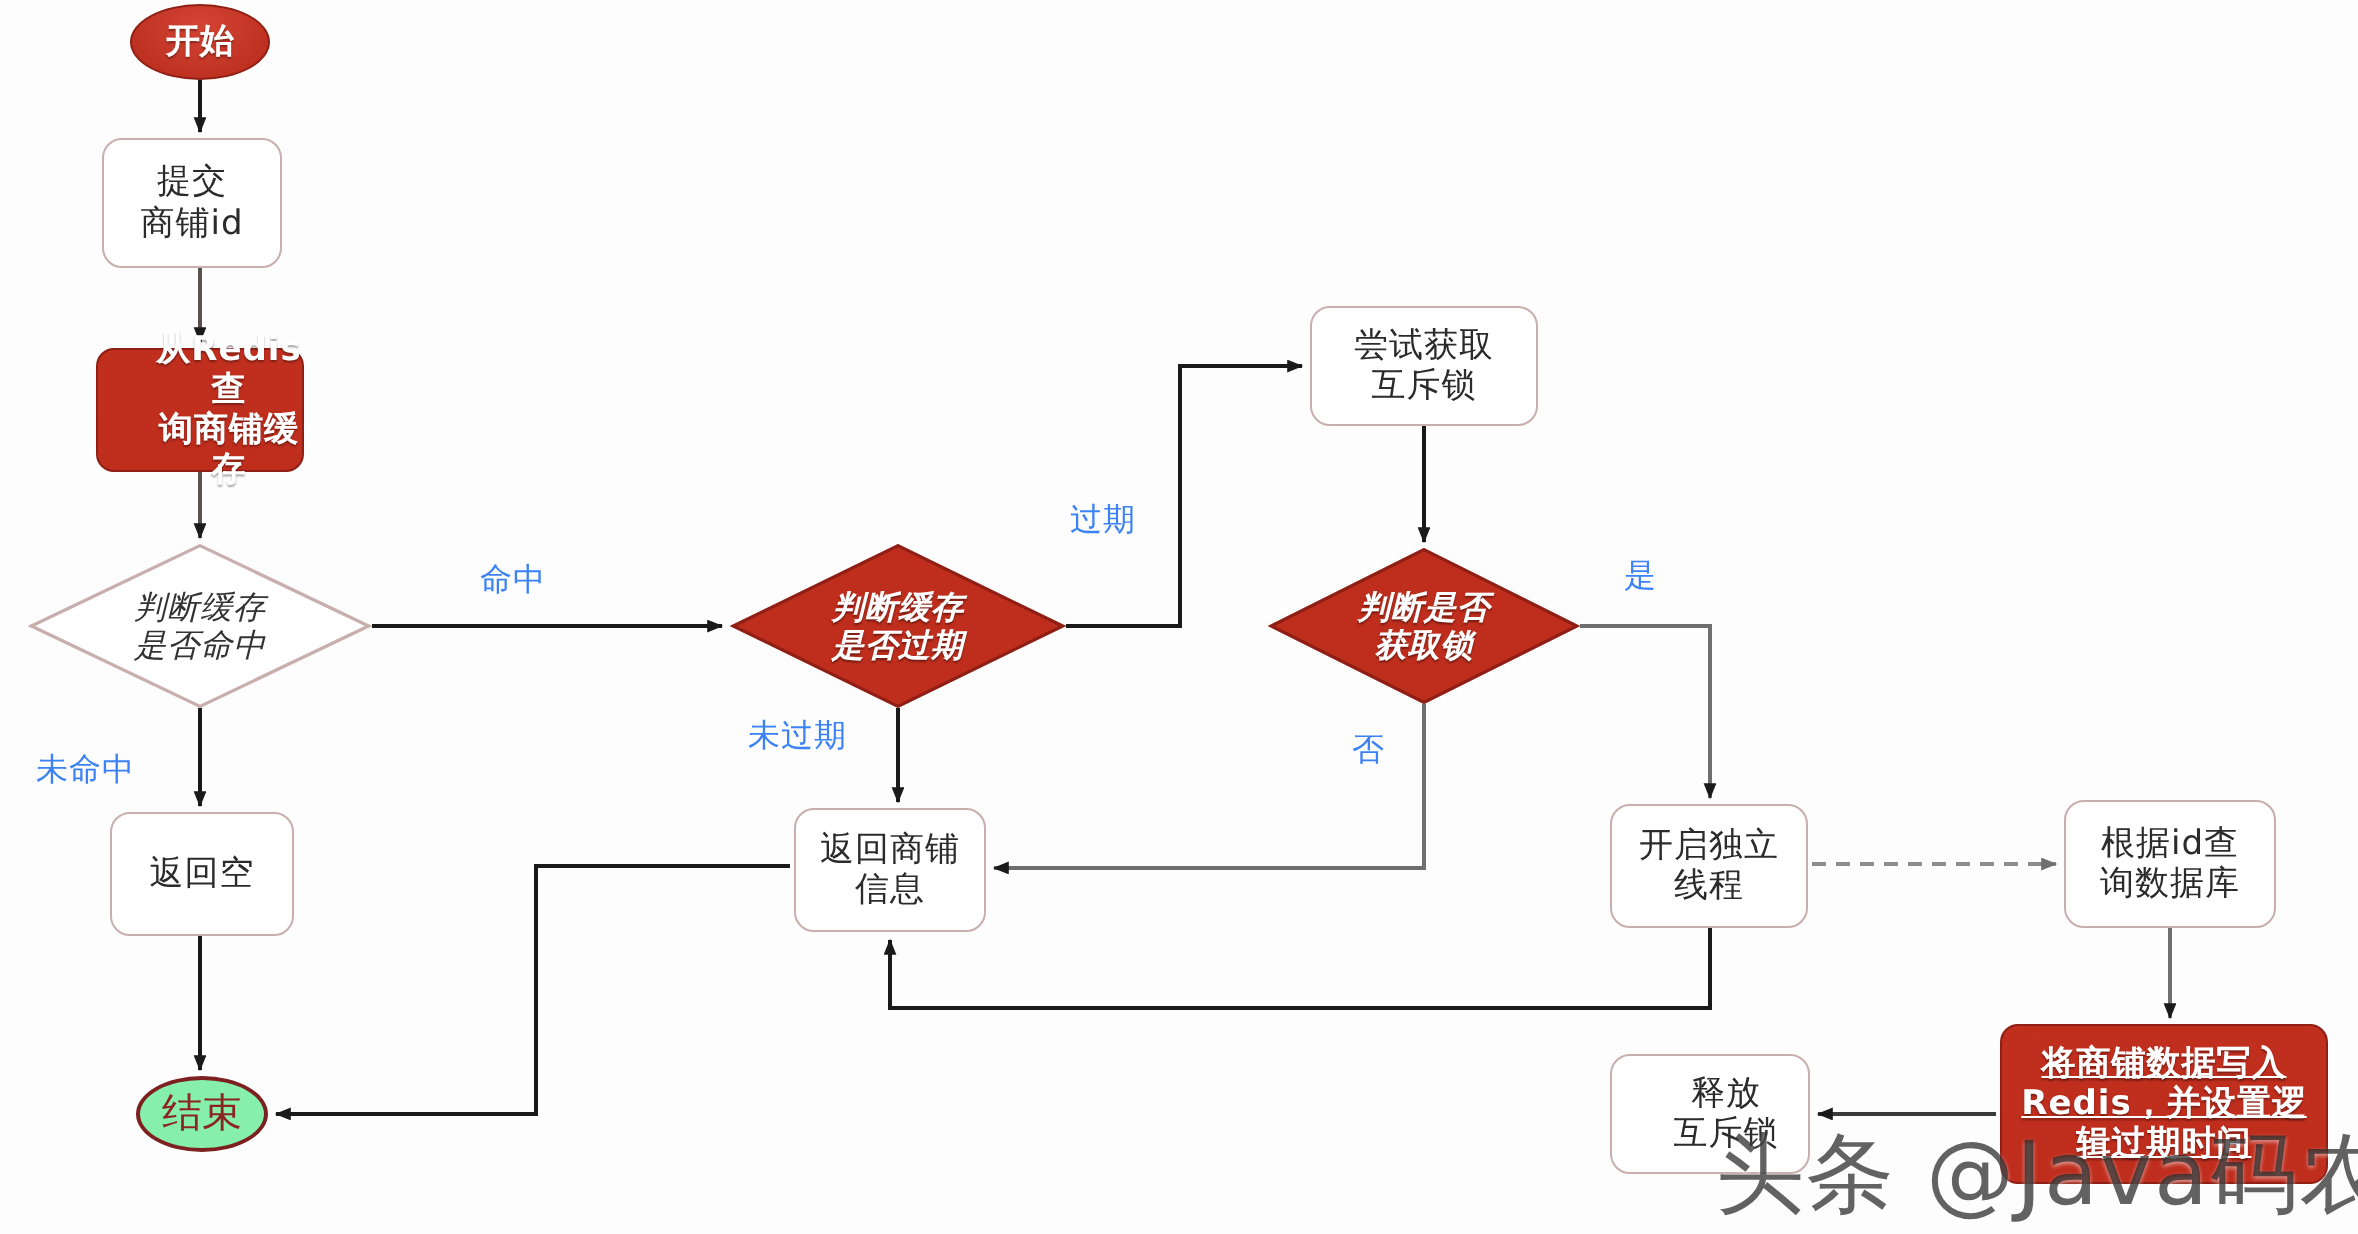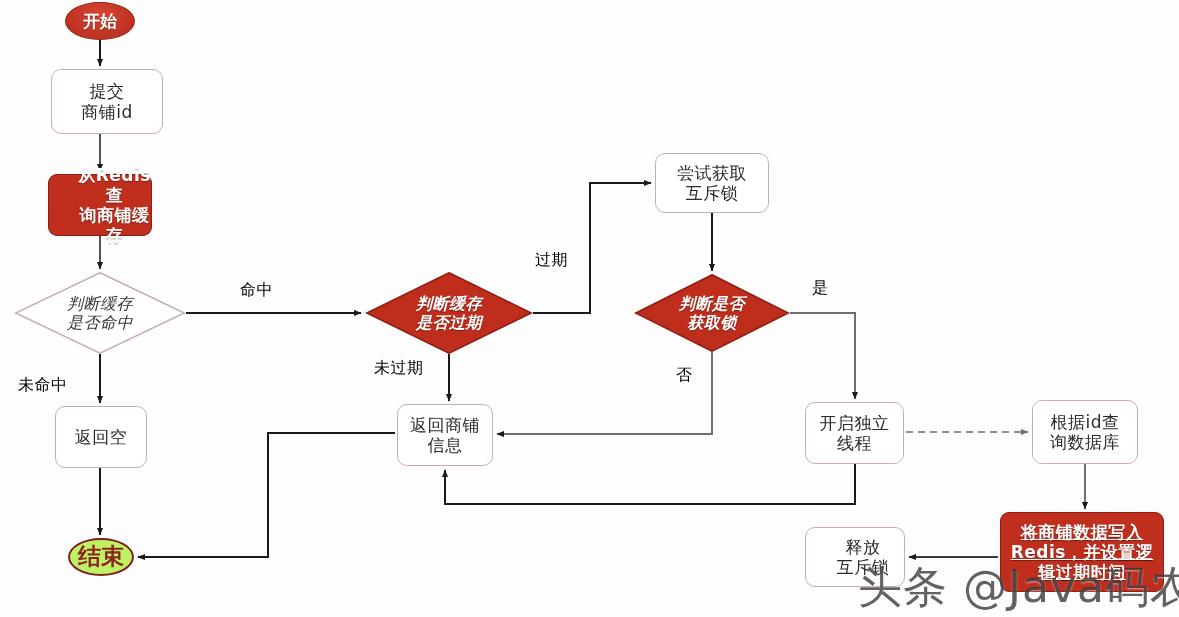"提交" div.node { width: 112px -> 90px }
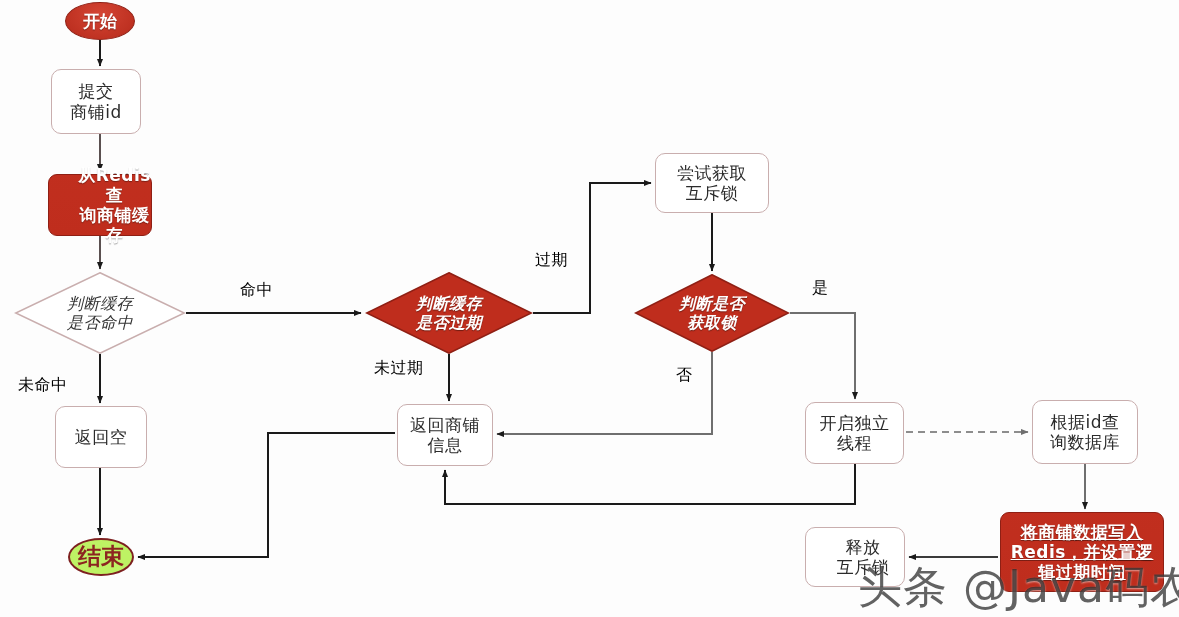"过期" .edge-label { color: #000000 -> #3b82f6 }
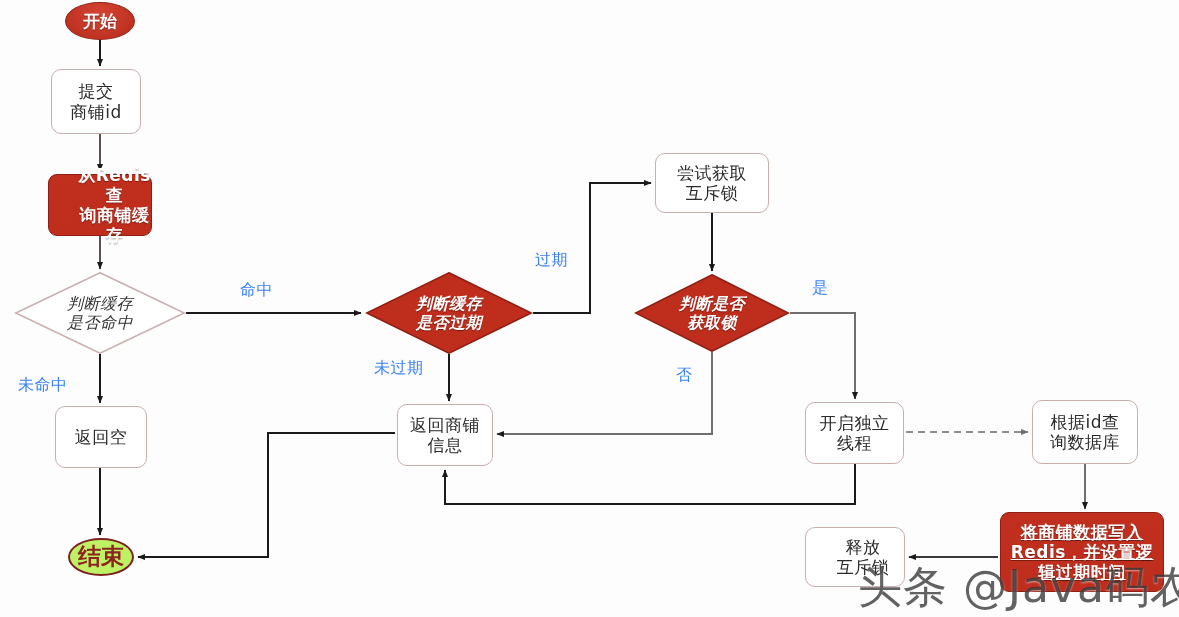"结束" .node.ellipse-open { background: #bef264 -> #86efac; font-size: 23px -> 20px; font-weight: 700 -> 400 }
